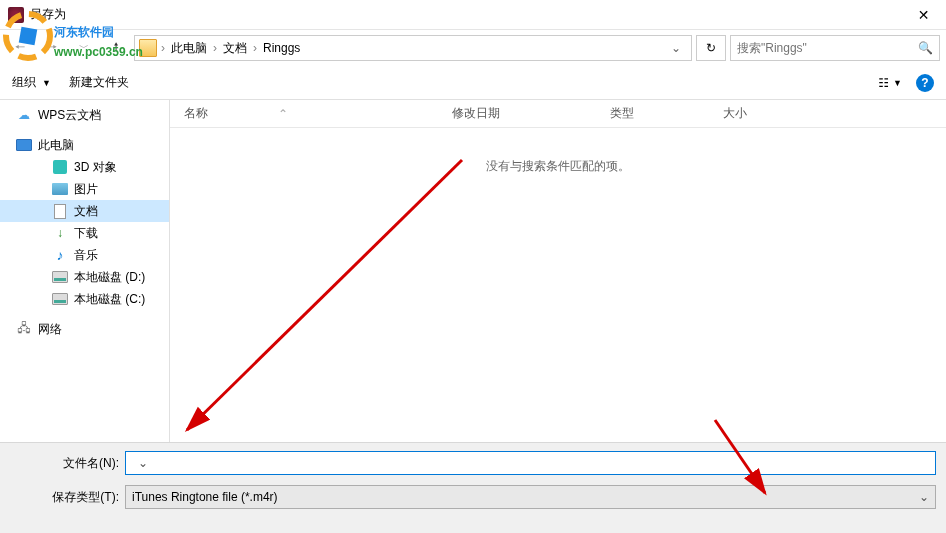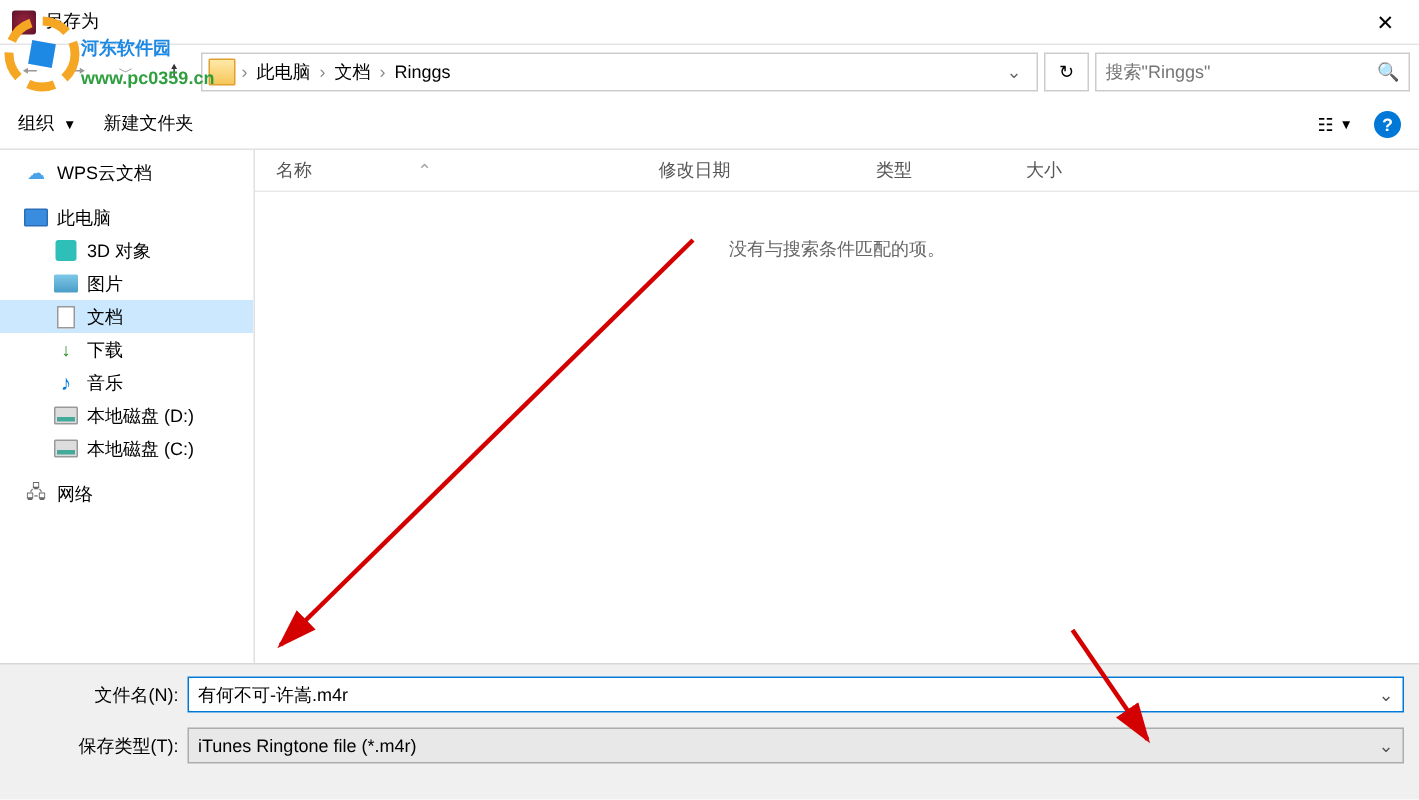"名称" .col-headers { gap: none -> 13px }
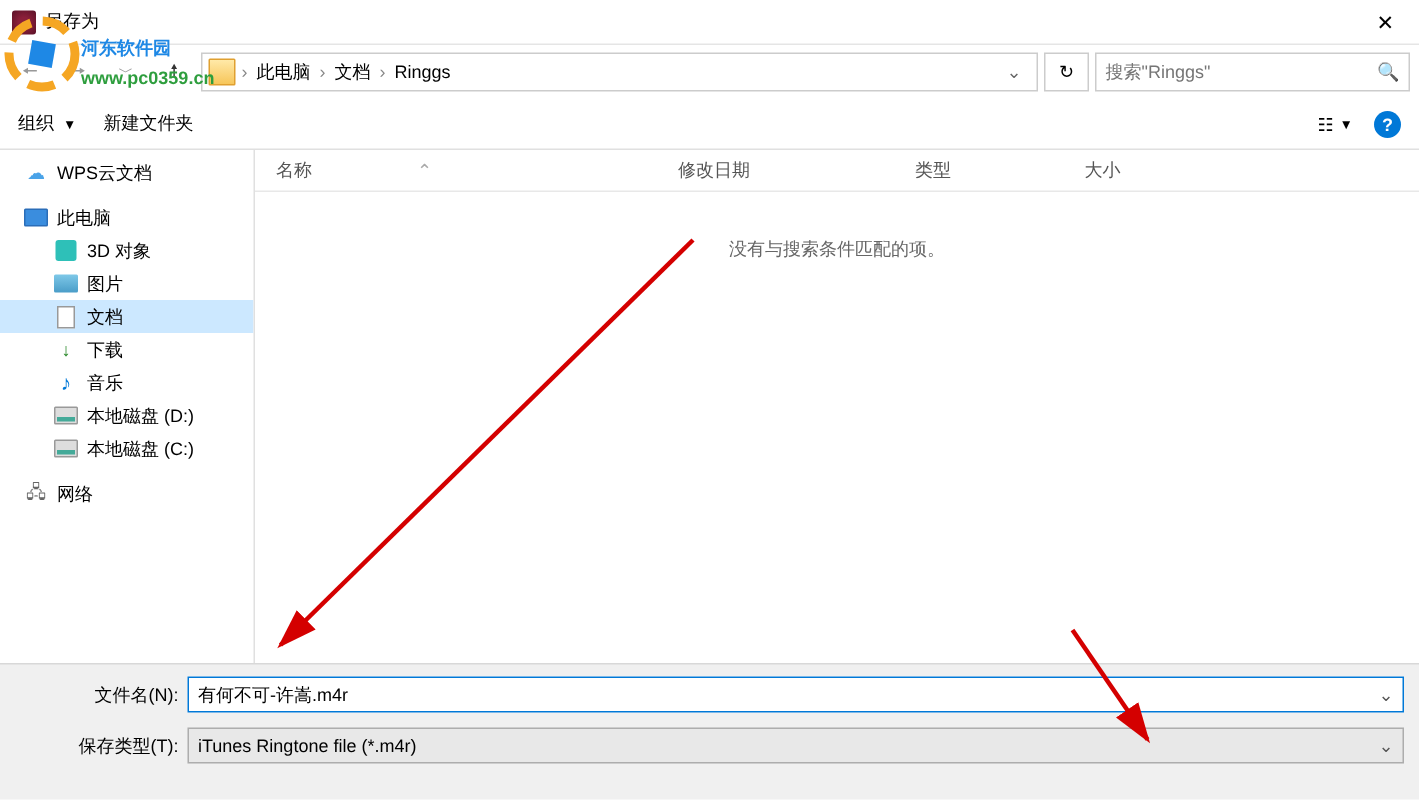"3D 对象" .tree-item.indent { padding-left: 36px -> 52px }
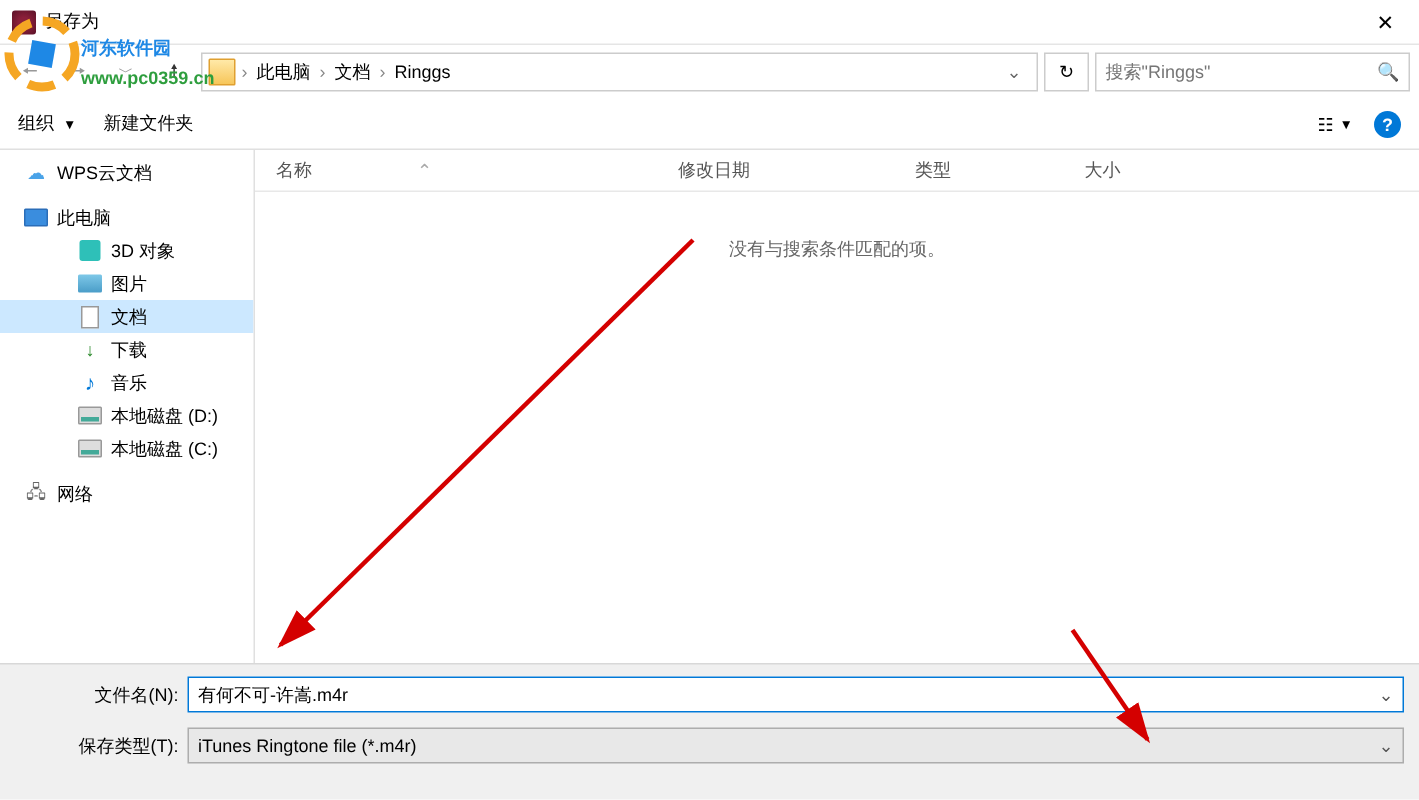"有何不可-许嵩.m4r" input { html: <input> -> none }
